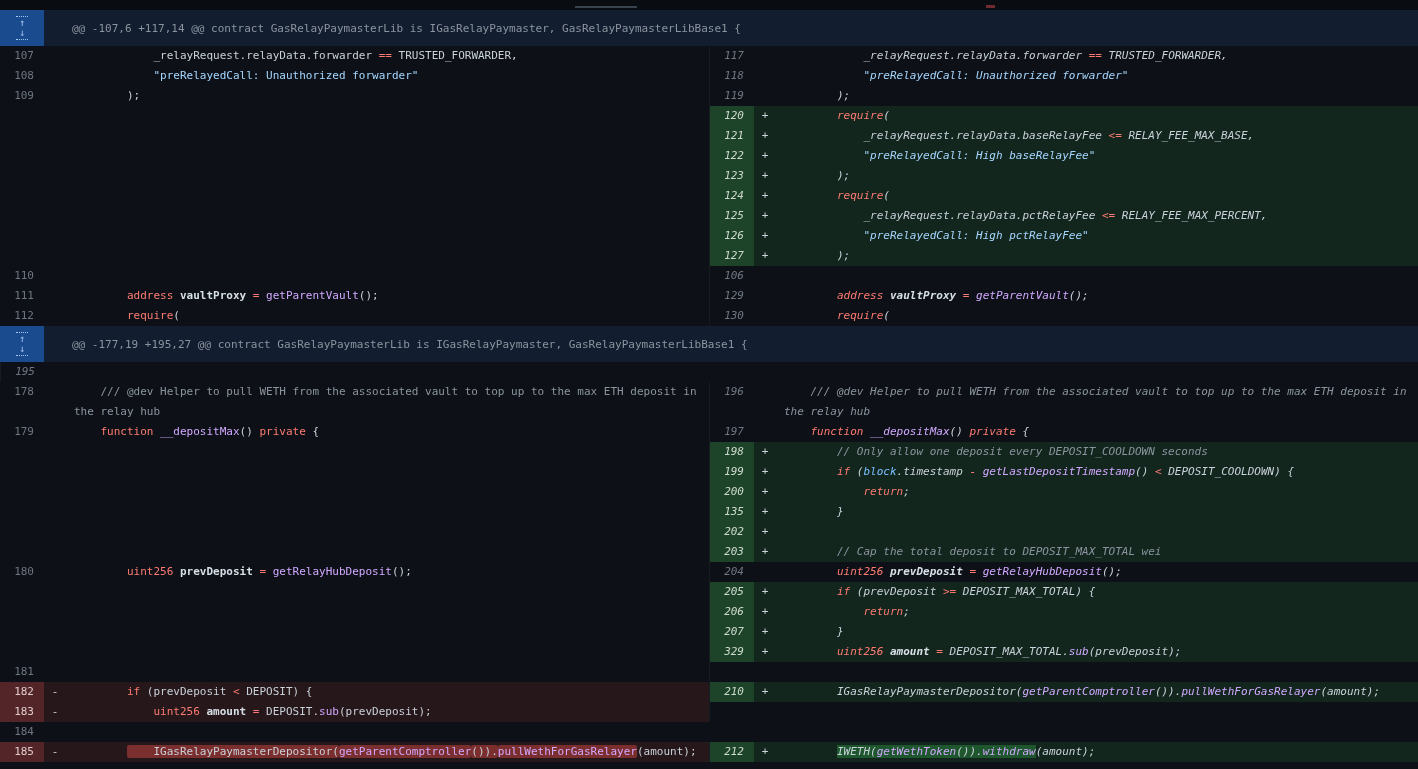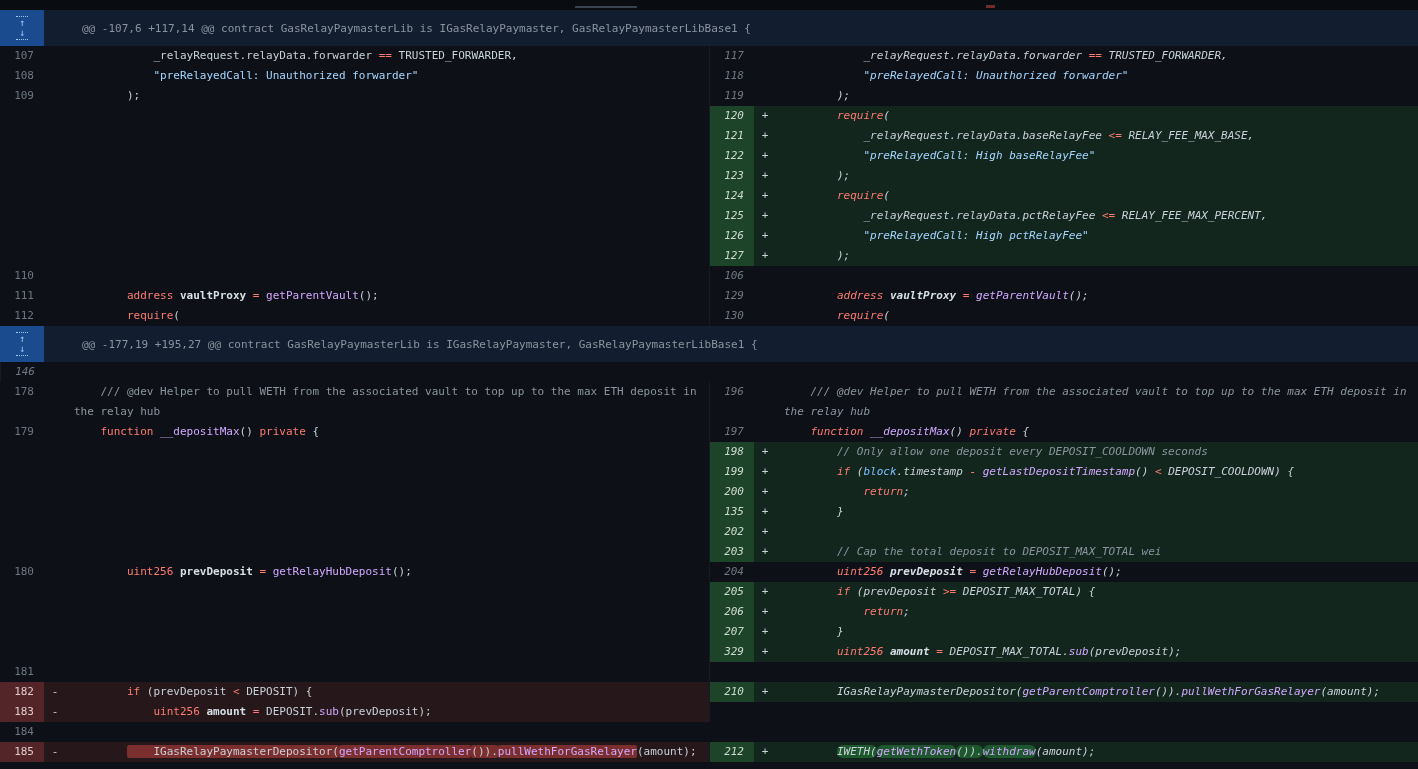"@@ -107,6 +117,14 @@ contract" .hunk-text { padding-left: 38px -> 28px }
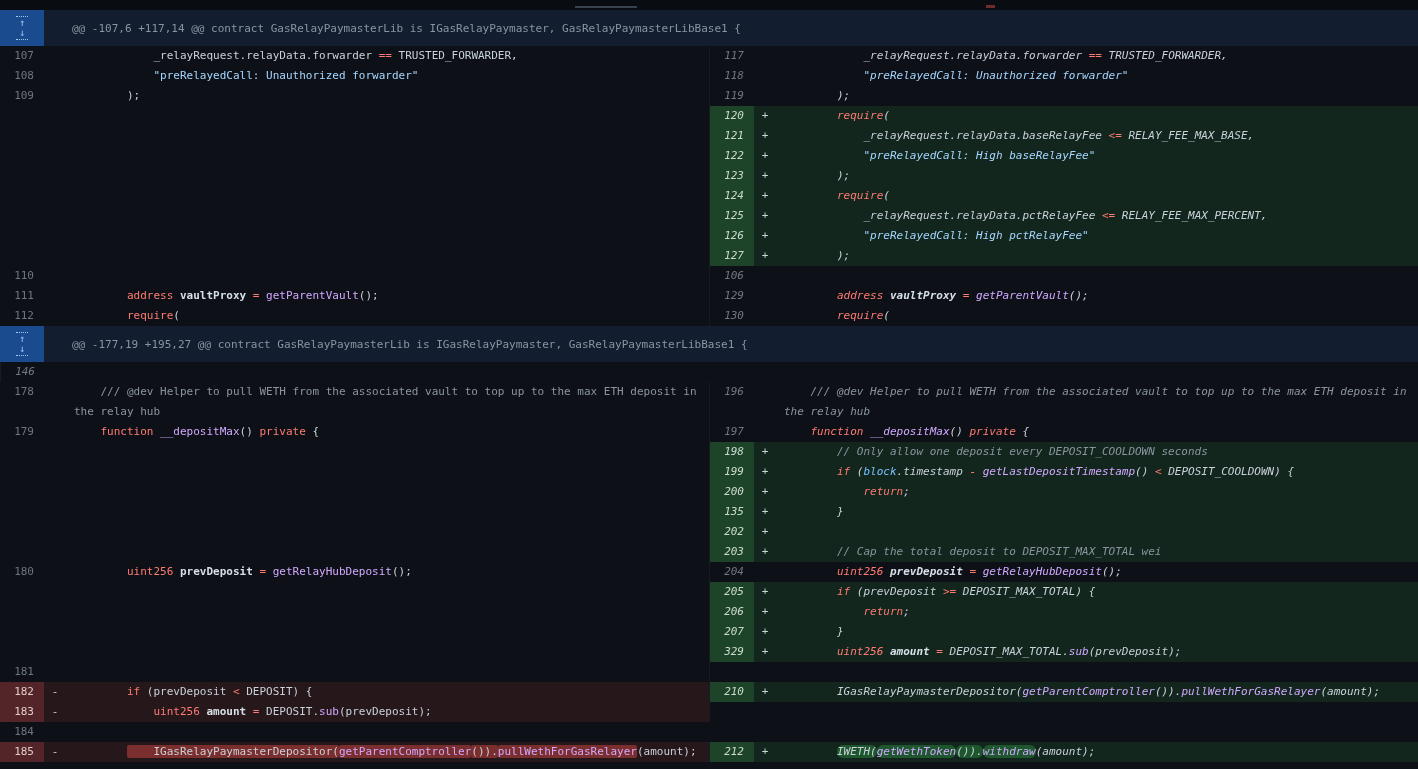"146" div.num { text: 146 -> 195 }
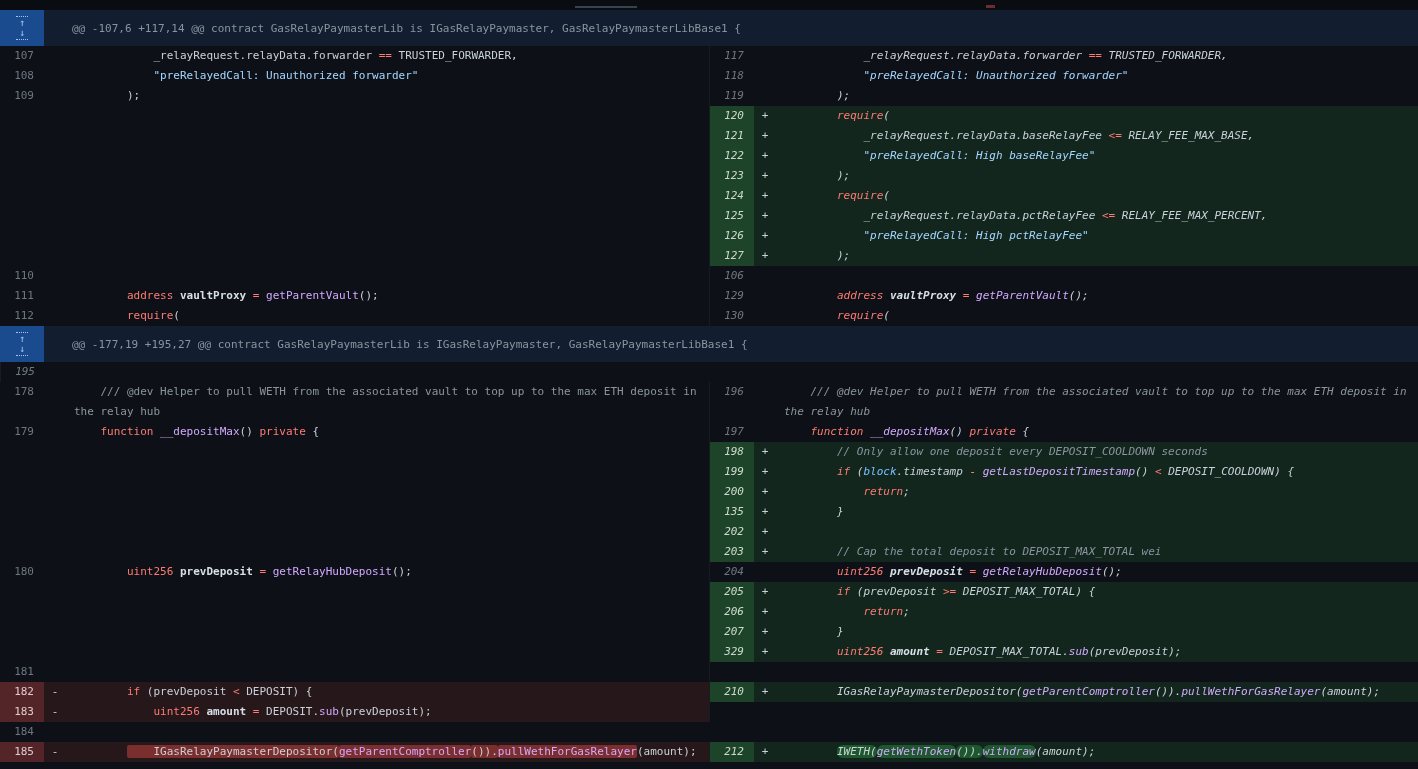"IWETH(" .half.add .t-h { border-radius: 6px -> 0 }
